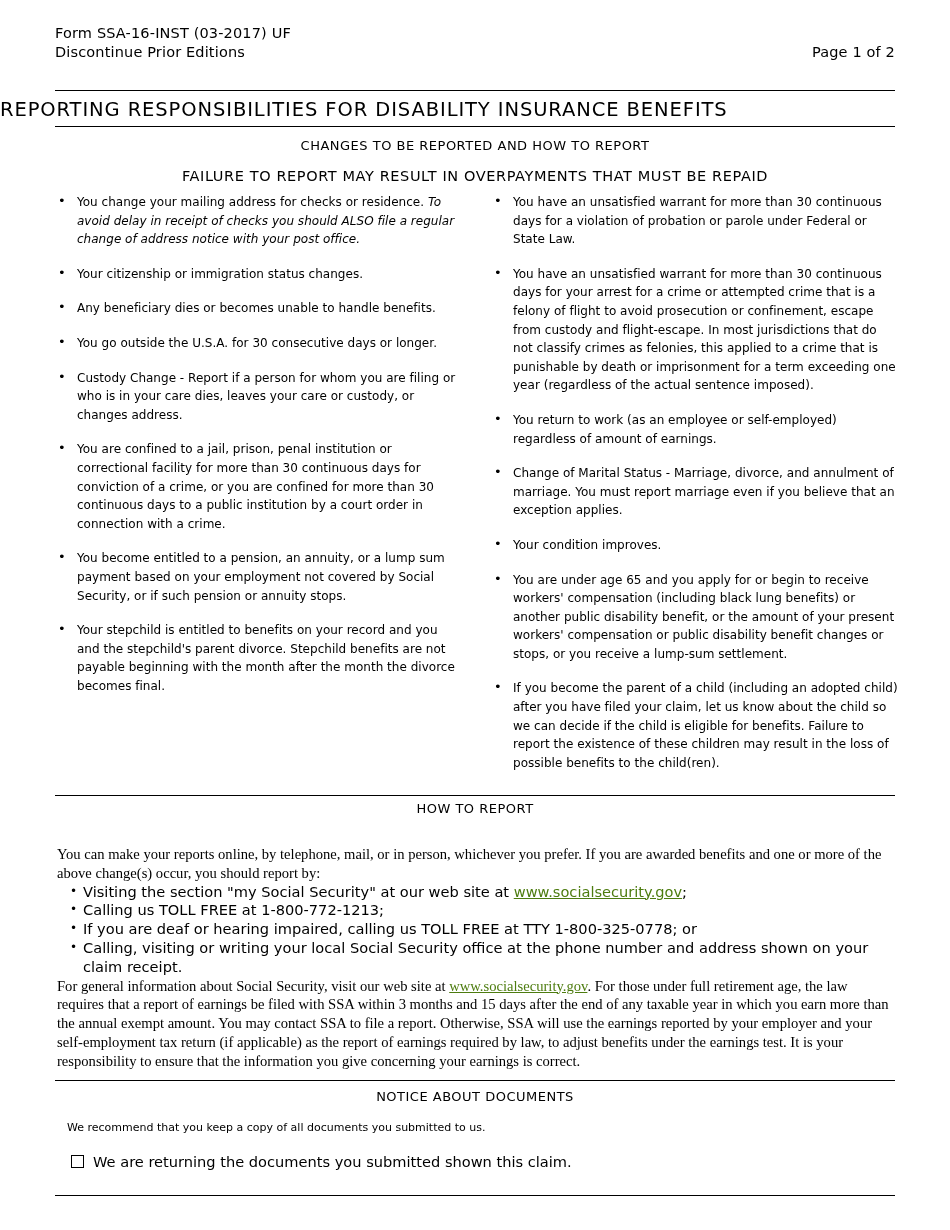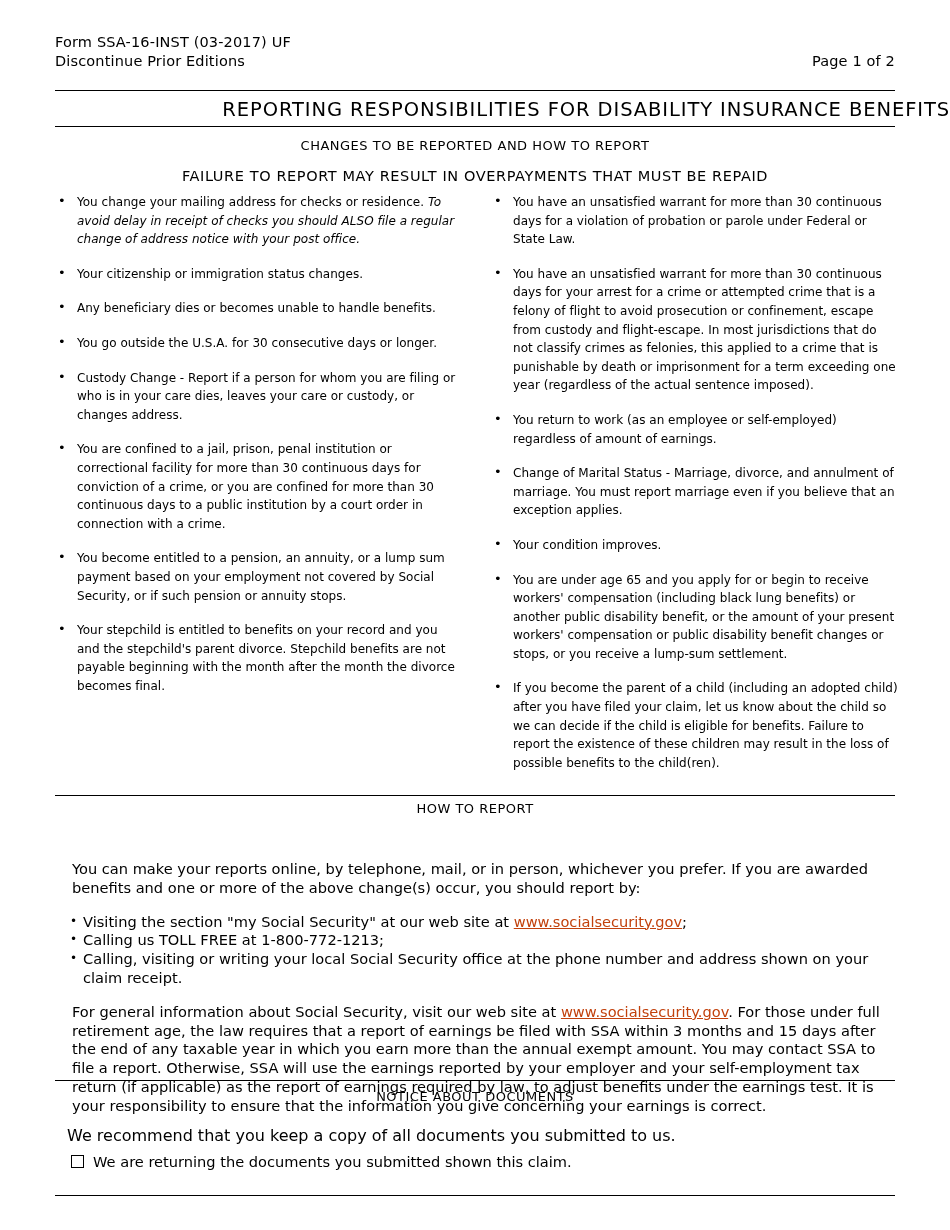"Form SSA-16-INST (03-2017) UF" .header { top: 33px -> 24px }
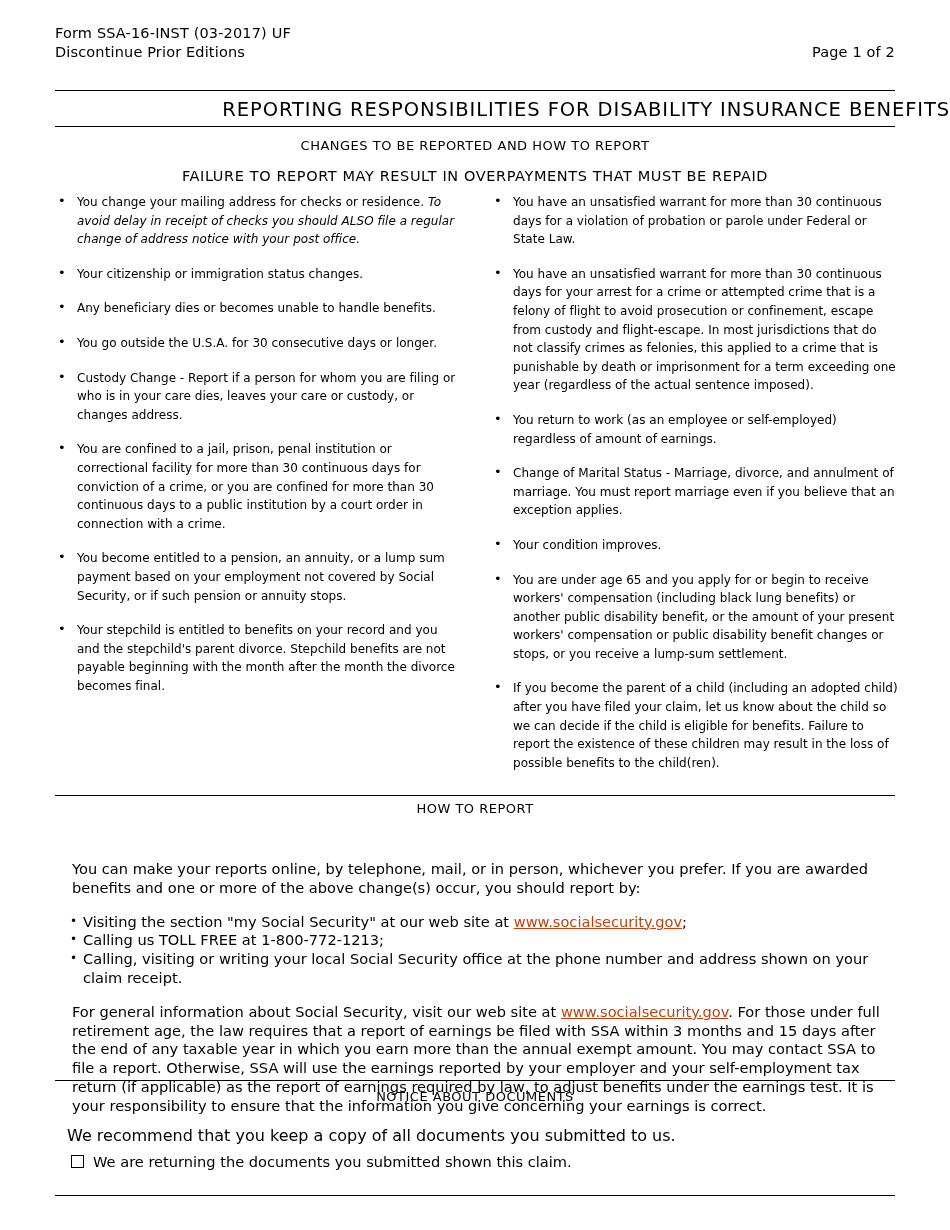"REPORTING RESPONSIBILITIES FOR" .doc-title { text-align: right -> left }
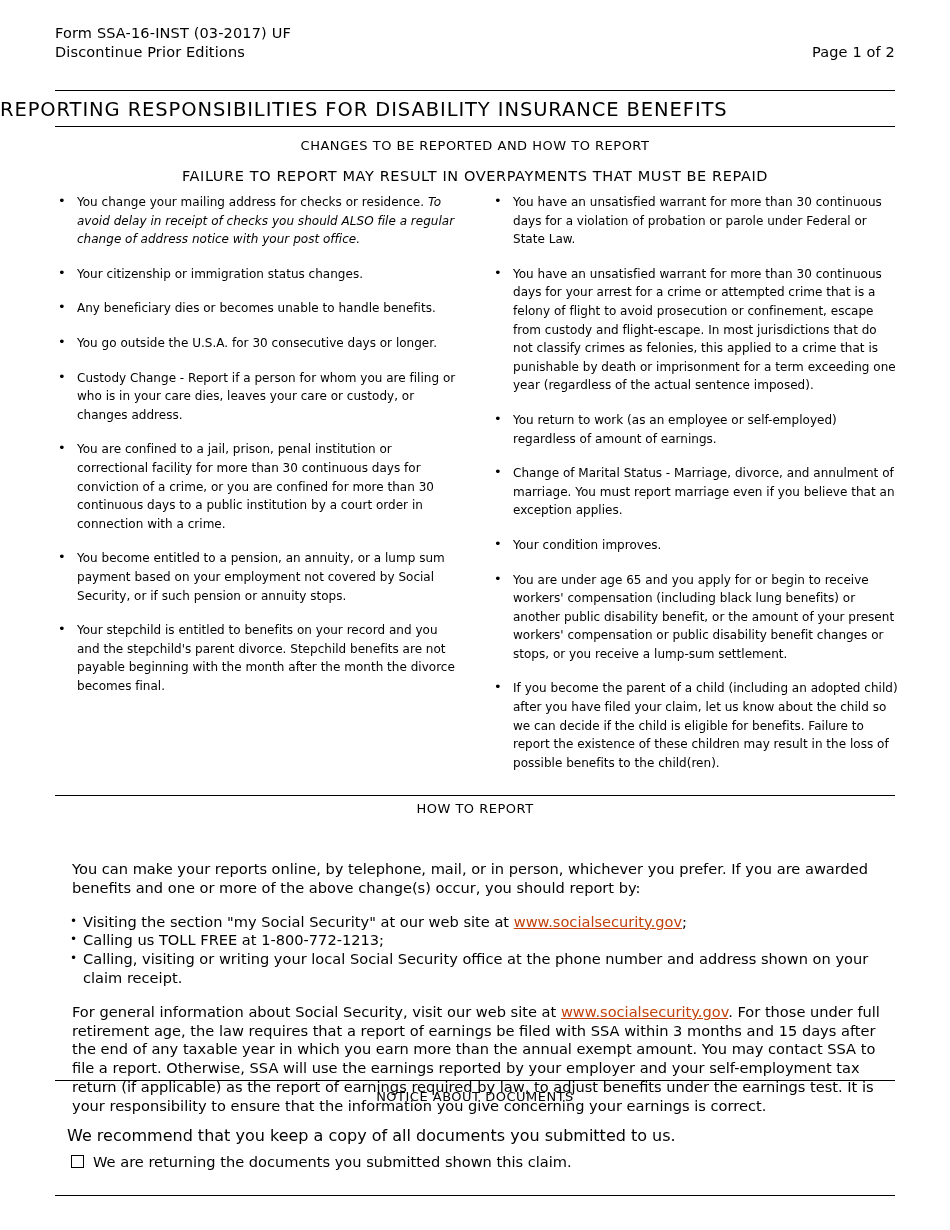"You can make your reports" .how-body p { font-family: none -> Liberation Serif, serif; margin: 15px -> 0 }
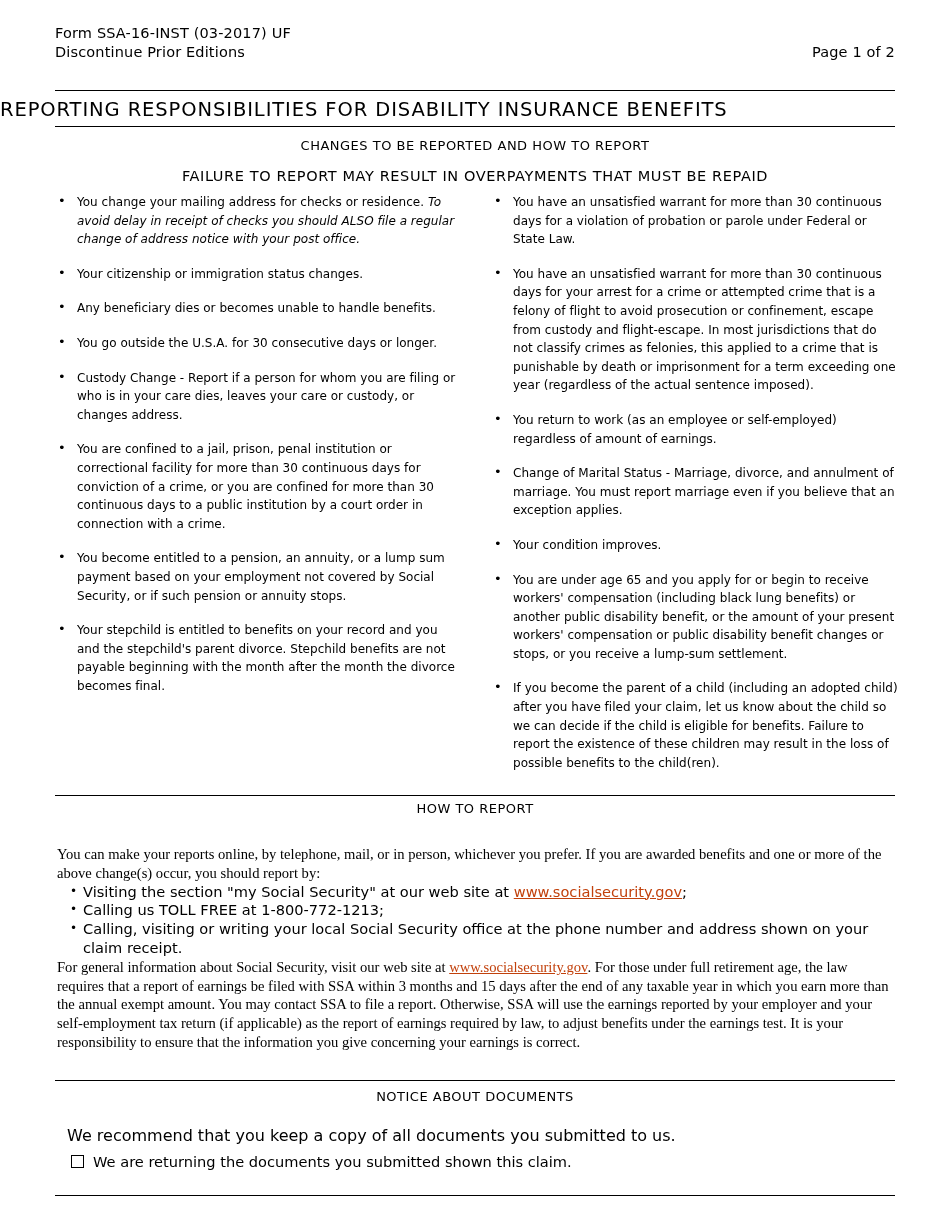"www.socialsecurity.gov" .lnk { color: #c2410c -> #4d7c0f }
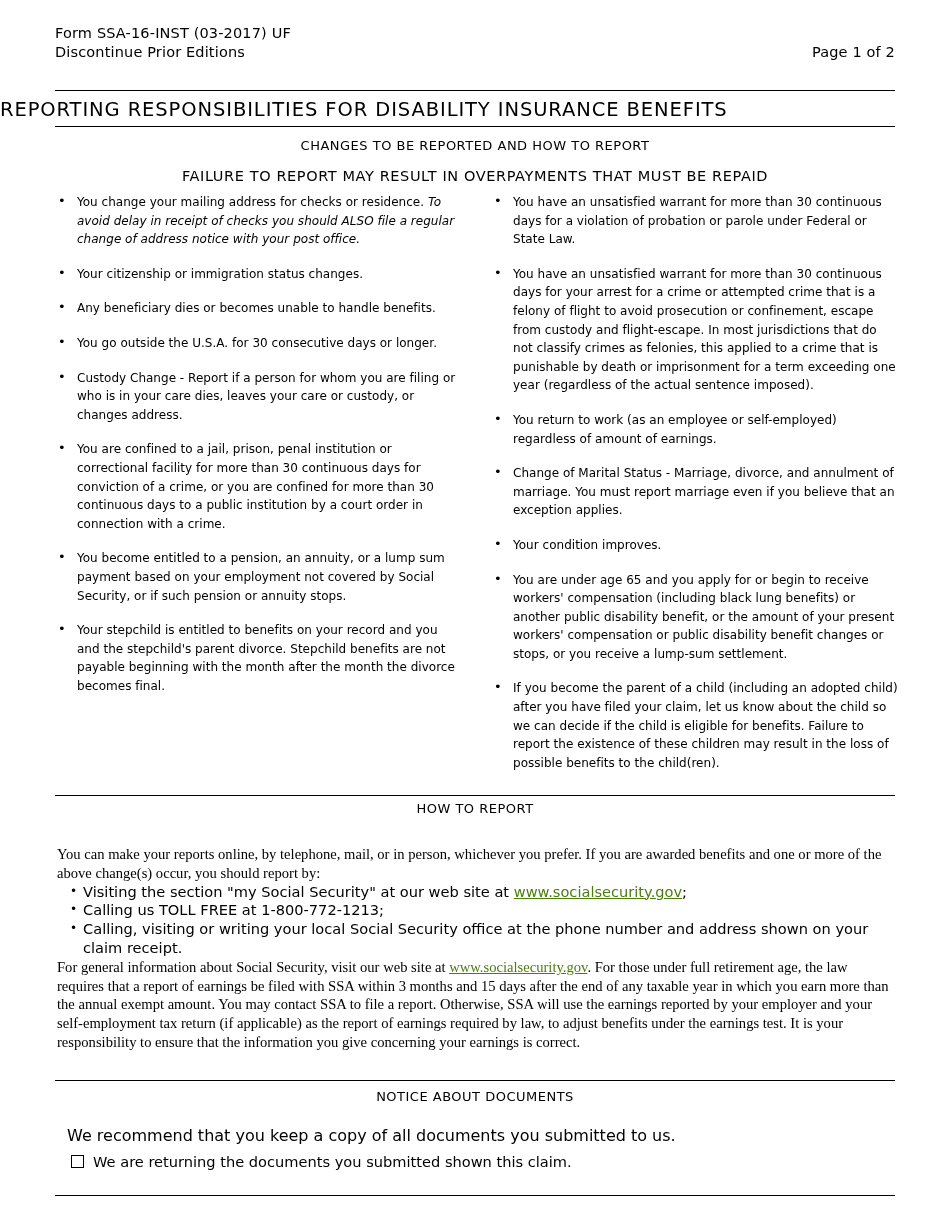"If you are deaf or" li { html: none -> <li><span>If you are deaf or hearing impaired, calling us TOLL FREE at TTY 1-800-325-0778; or</span></li> }
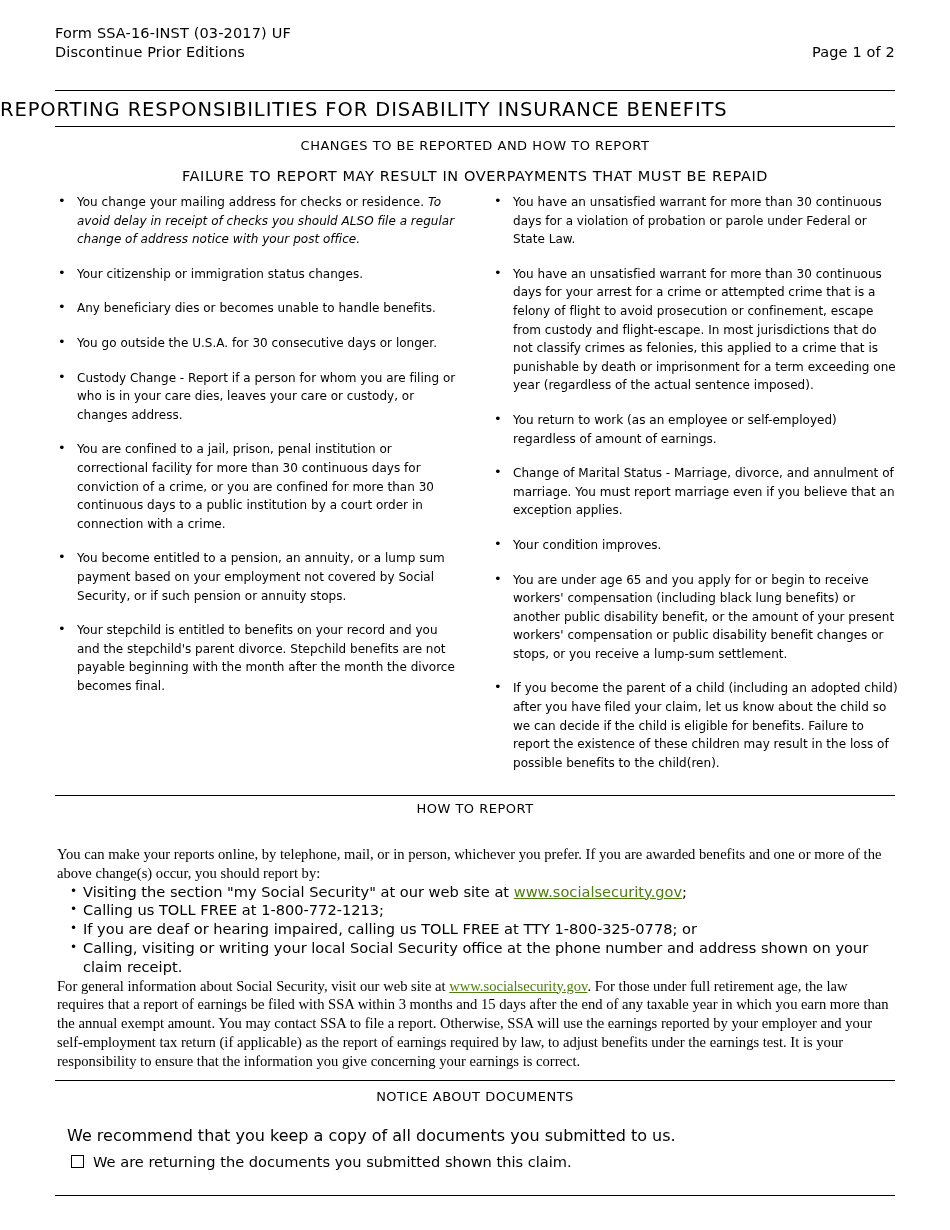"We recommend that you keep" .notice-line { font-size: 16px -> 11px; margin-top: 8px -> none }
